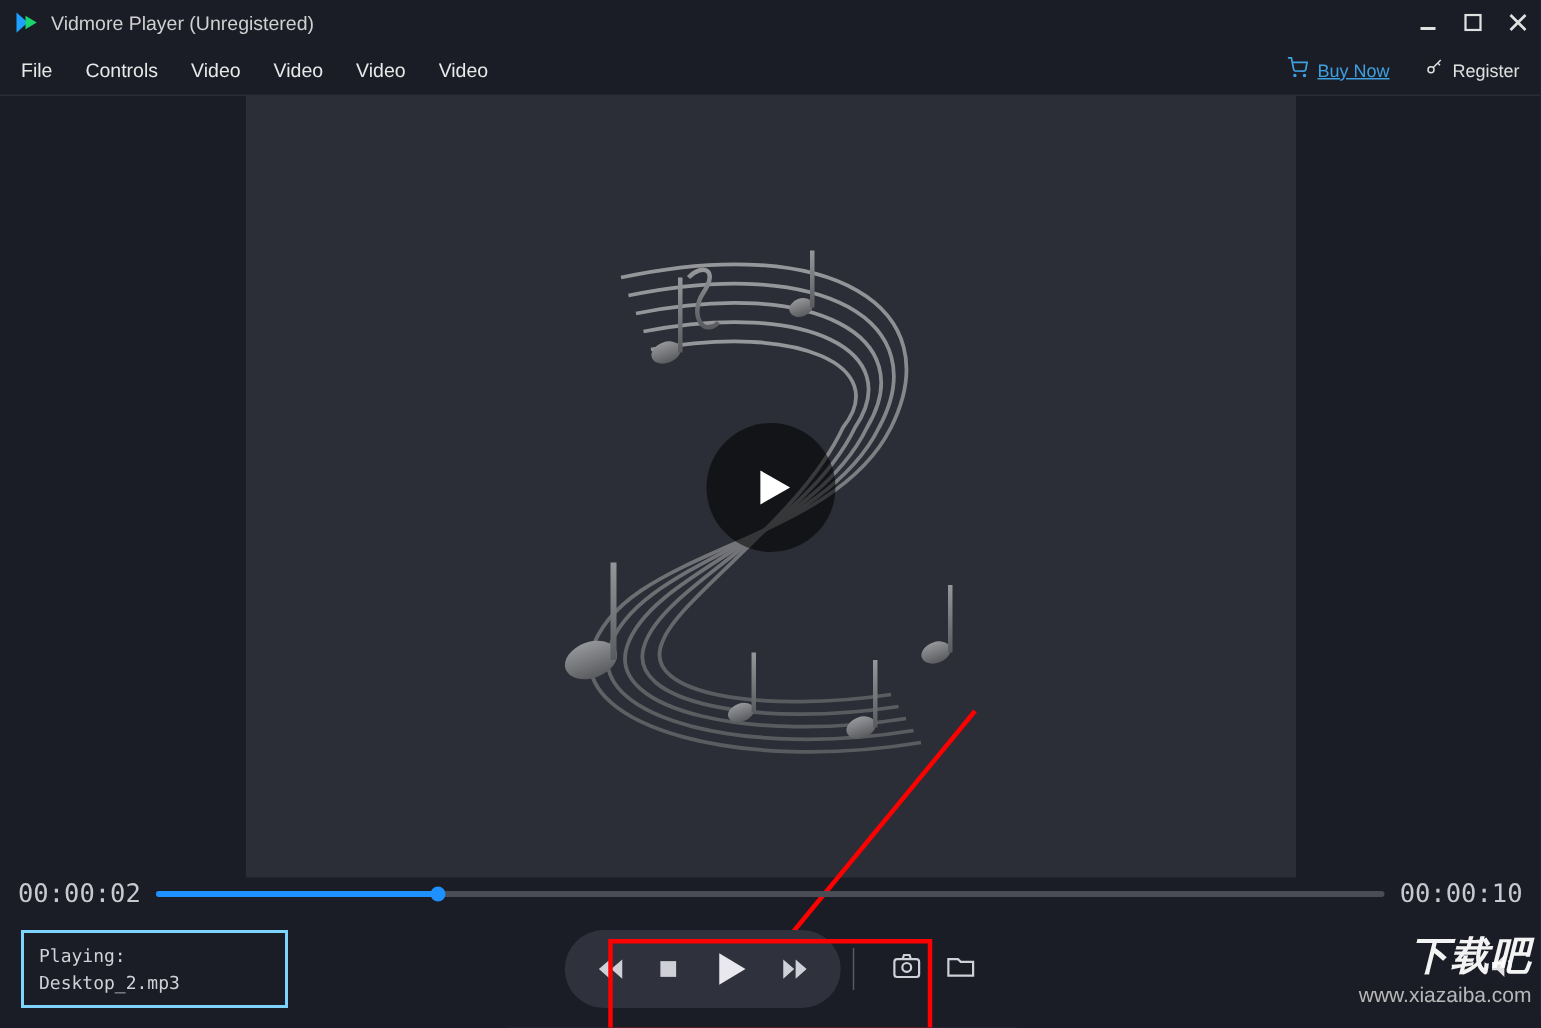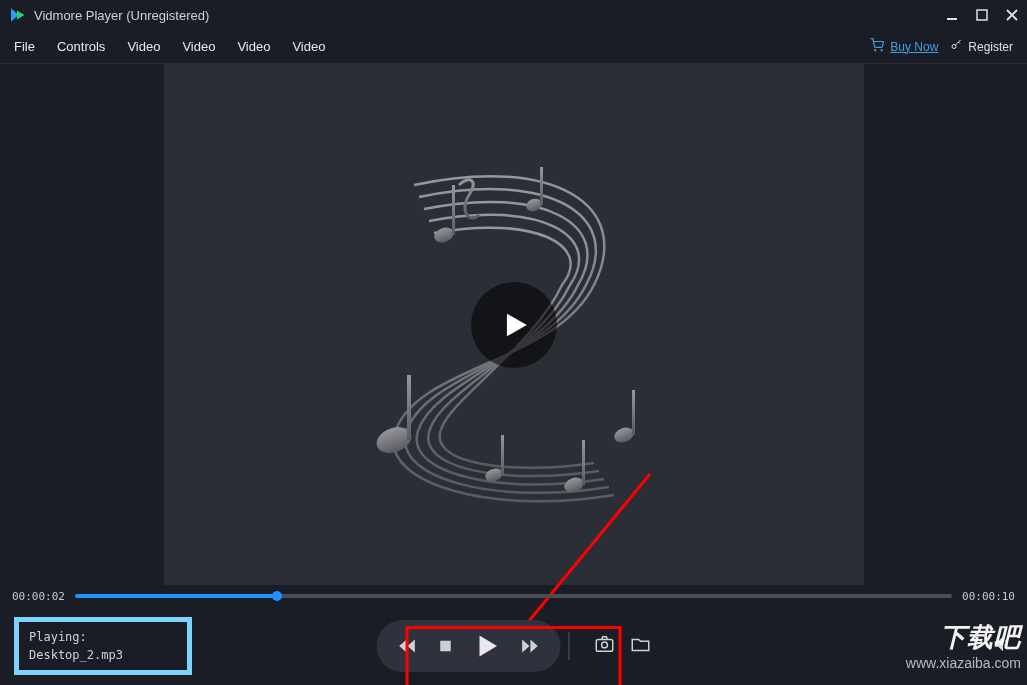"Buy Now" .menu-right { gap: 12px -> 24px }
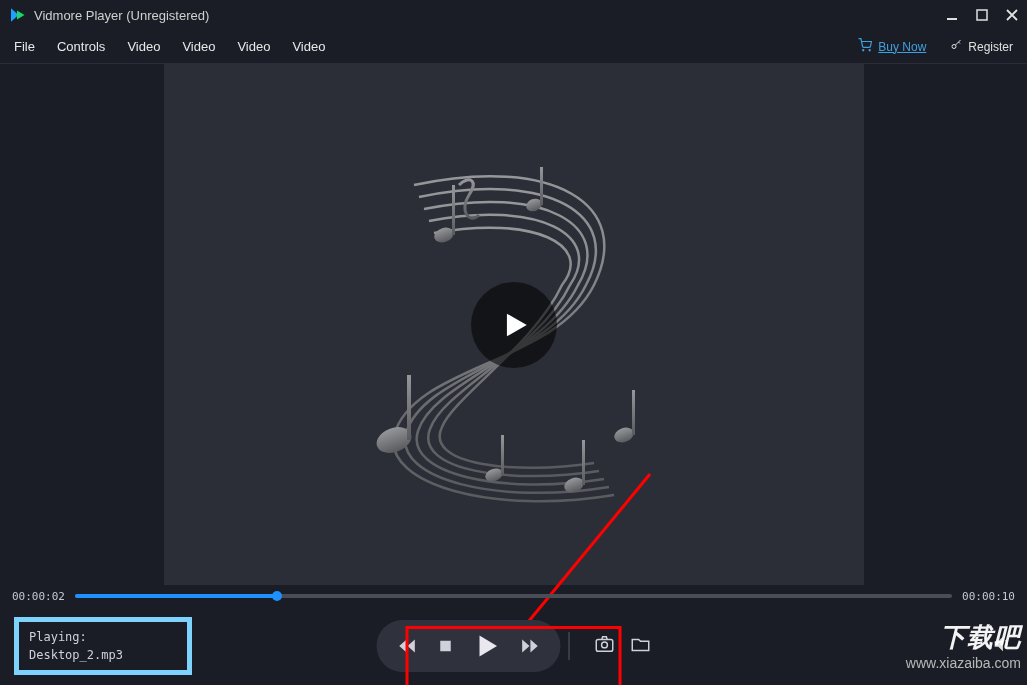"00:00:02" .time-label { font-size: 11px -> 17px }
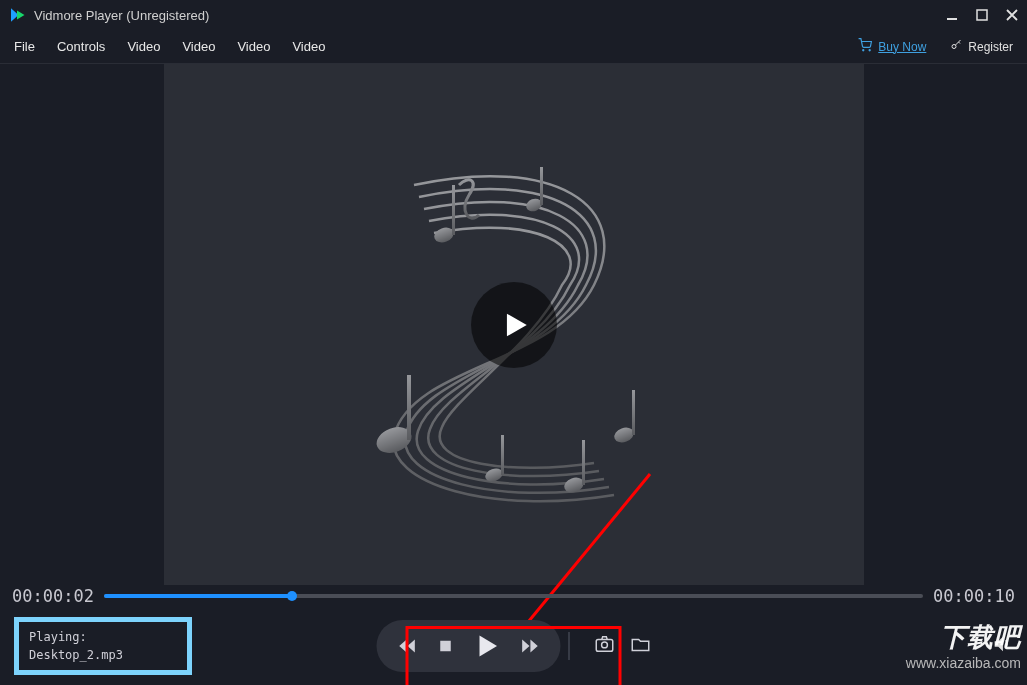"Playing:" .now-playing-box { border: 5px solid #7dd3fc -> 2px solid #7dd3fc }
